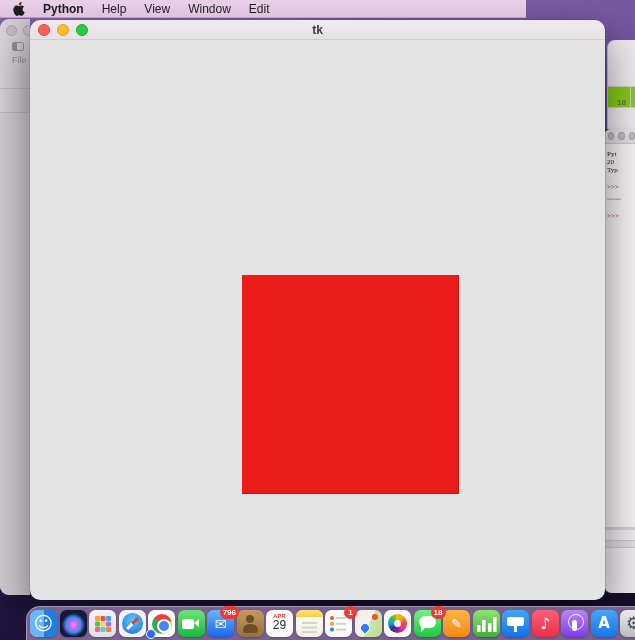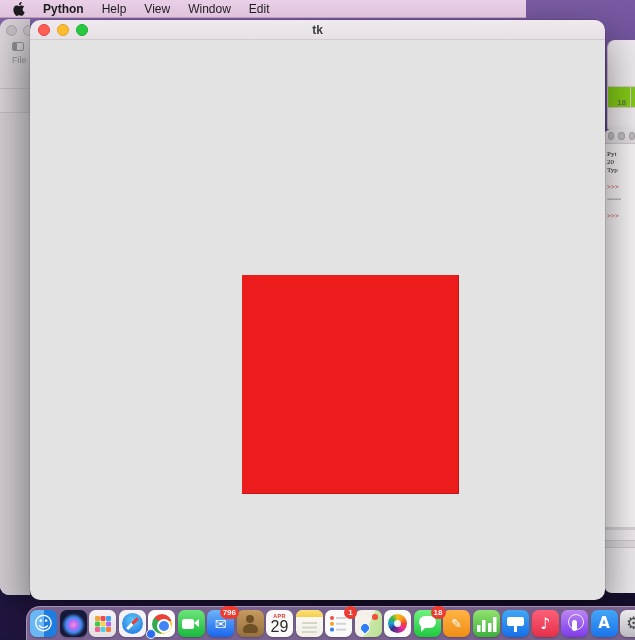"29" .cal-day { font-size: 16px -> 12px }
